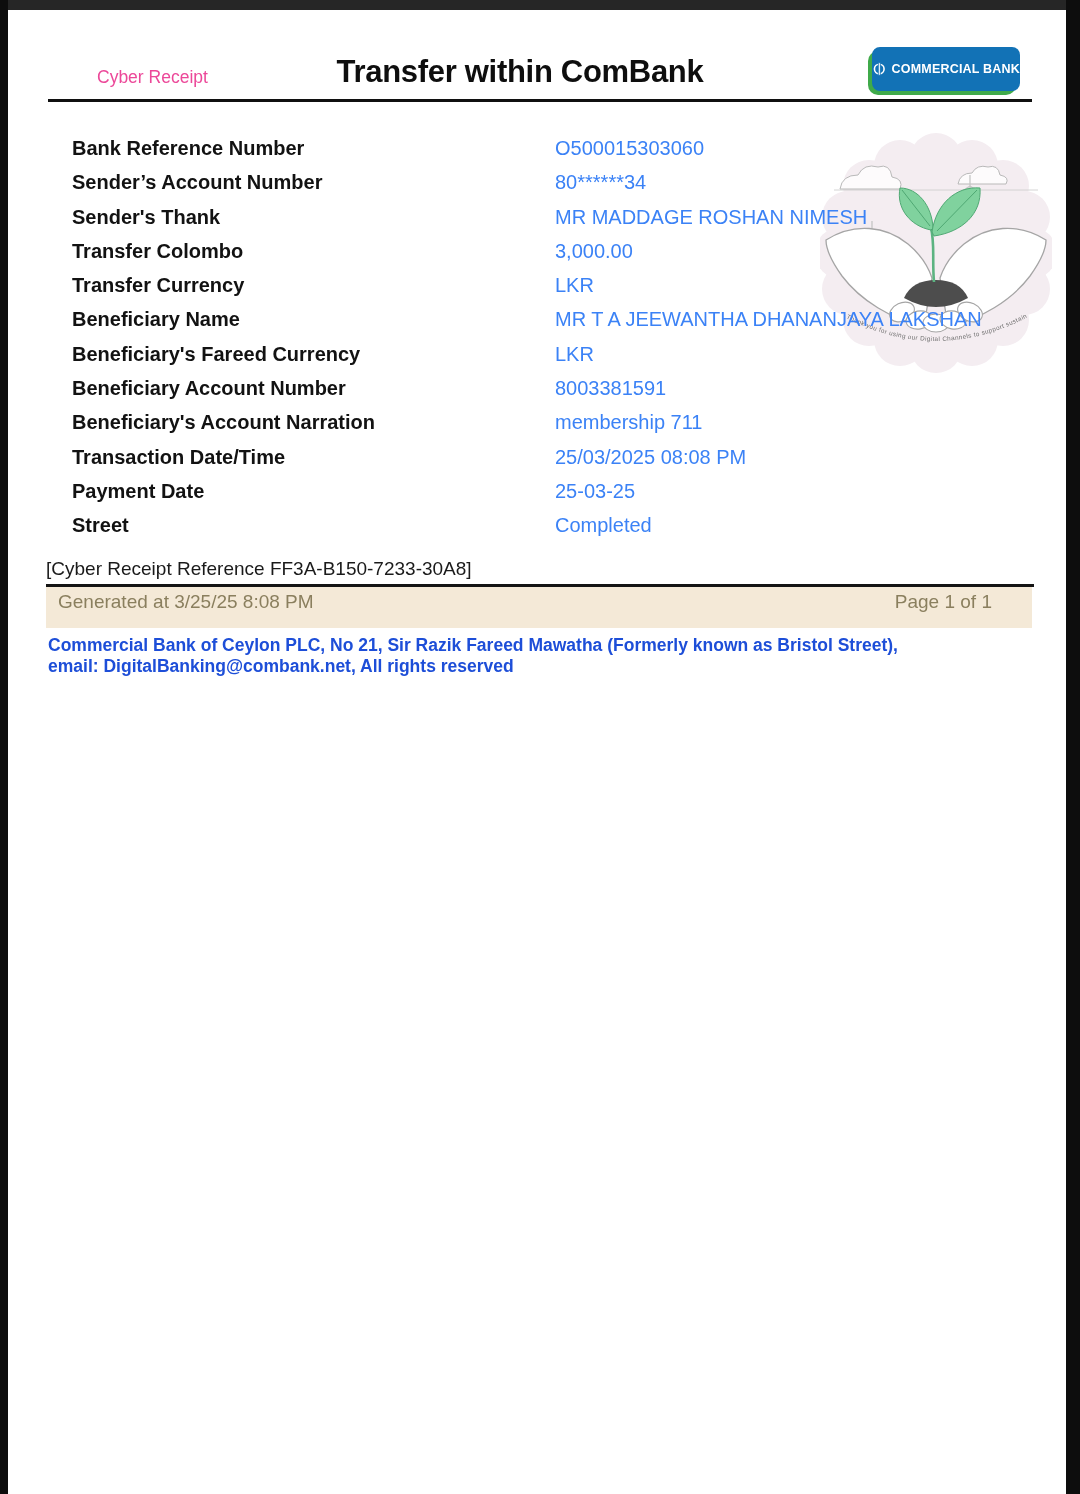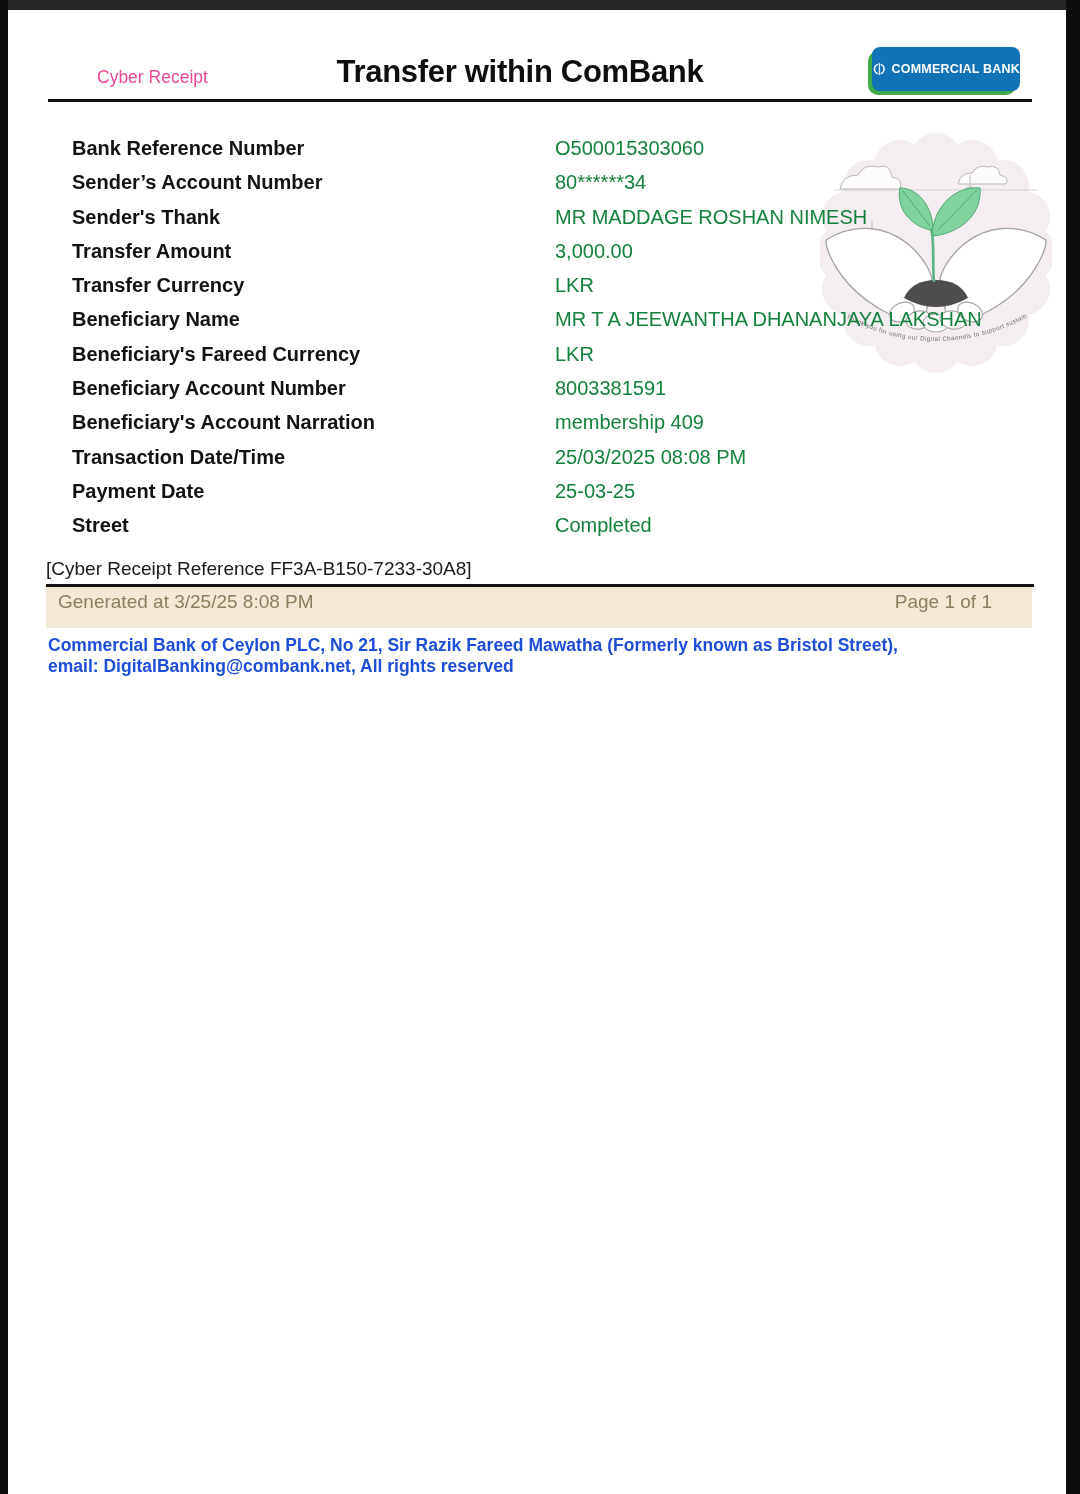"O500015303060" .field-value { color: #15803d -> #3b82f6 }
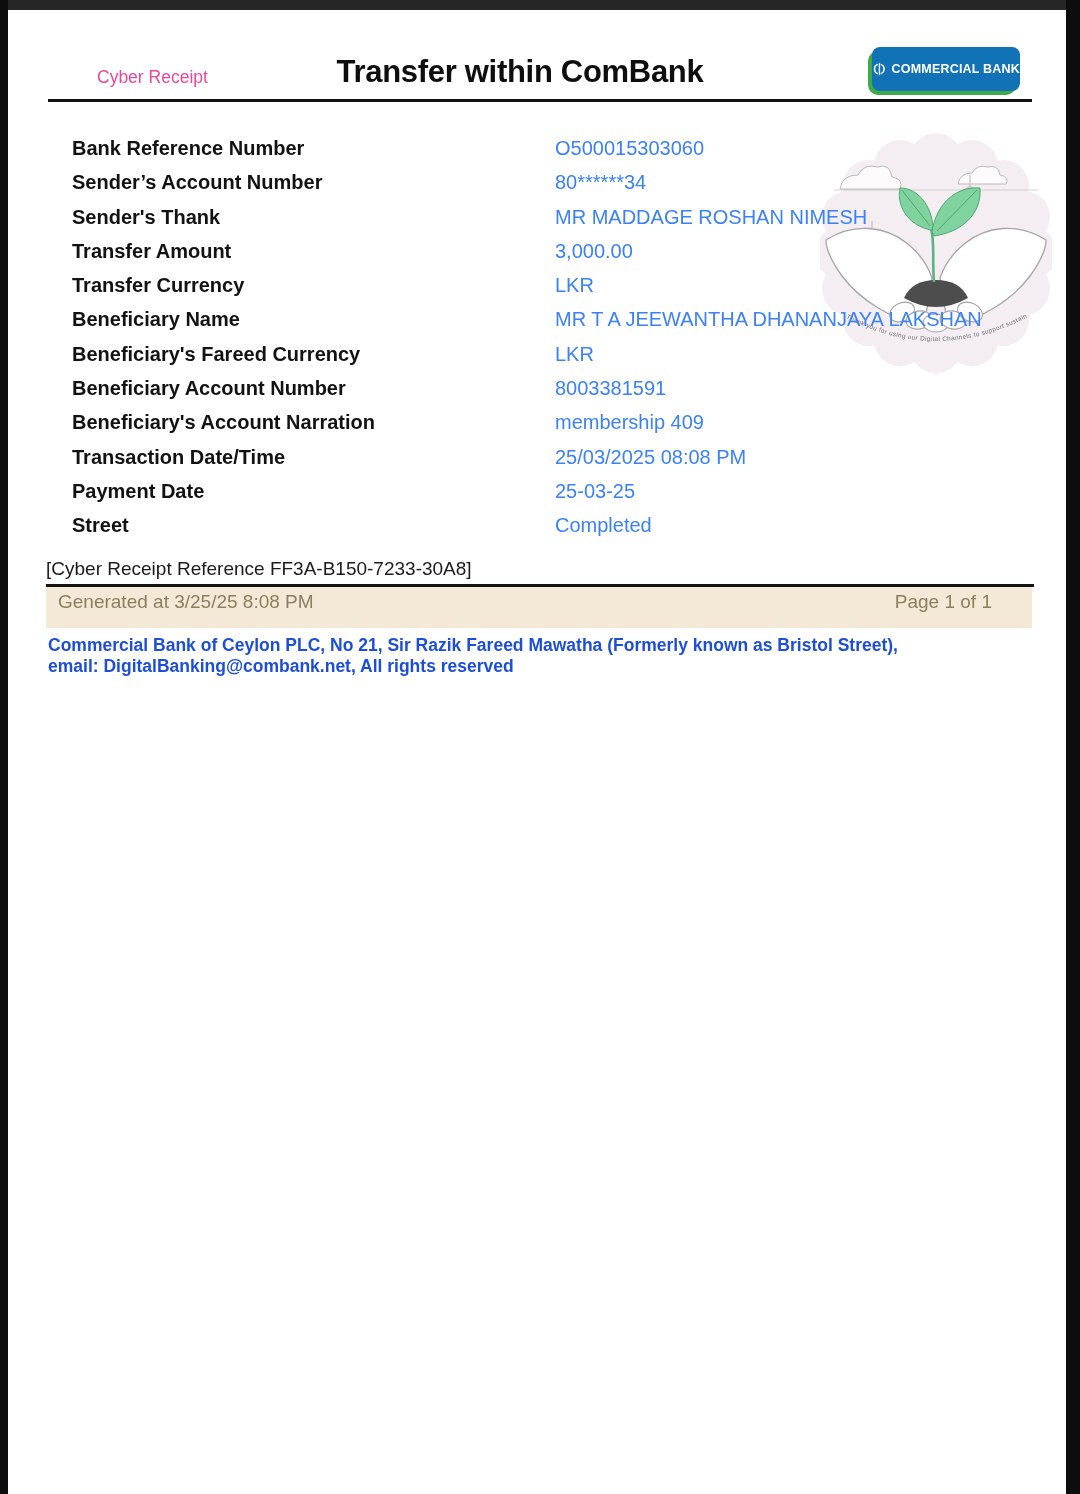"Transfer Amount" span.field-label { text: Amount -> Colombo }
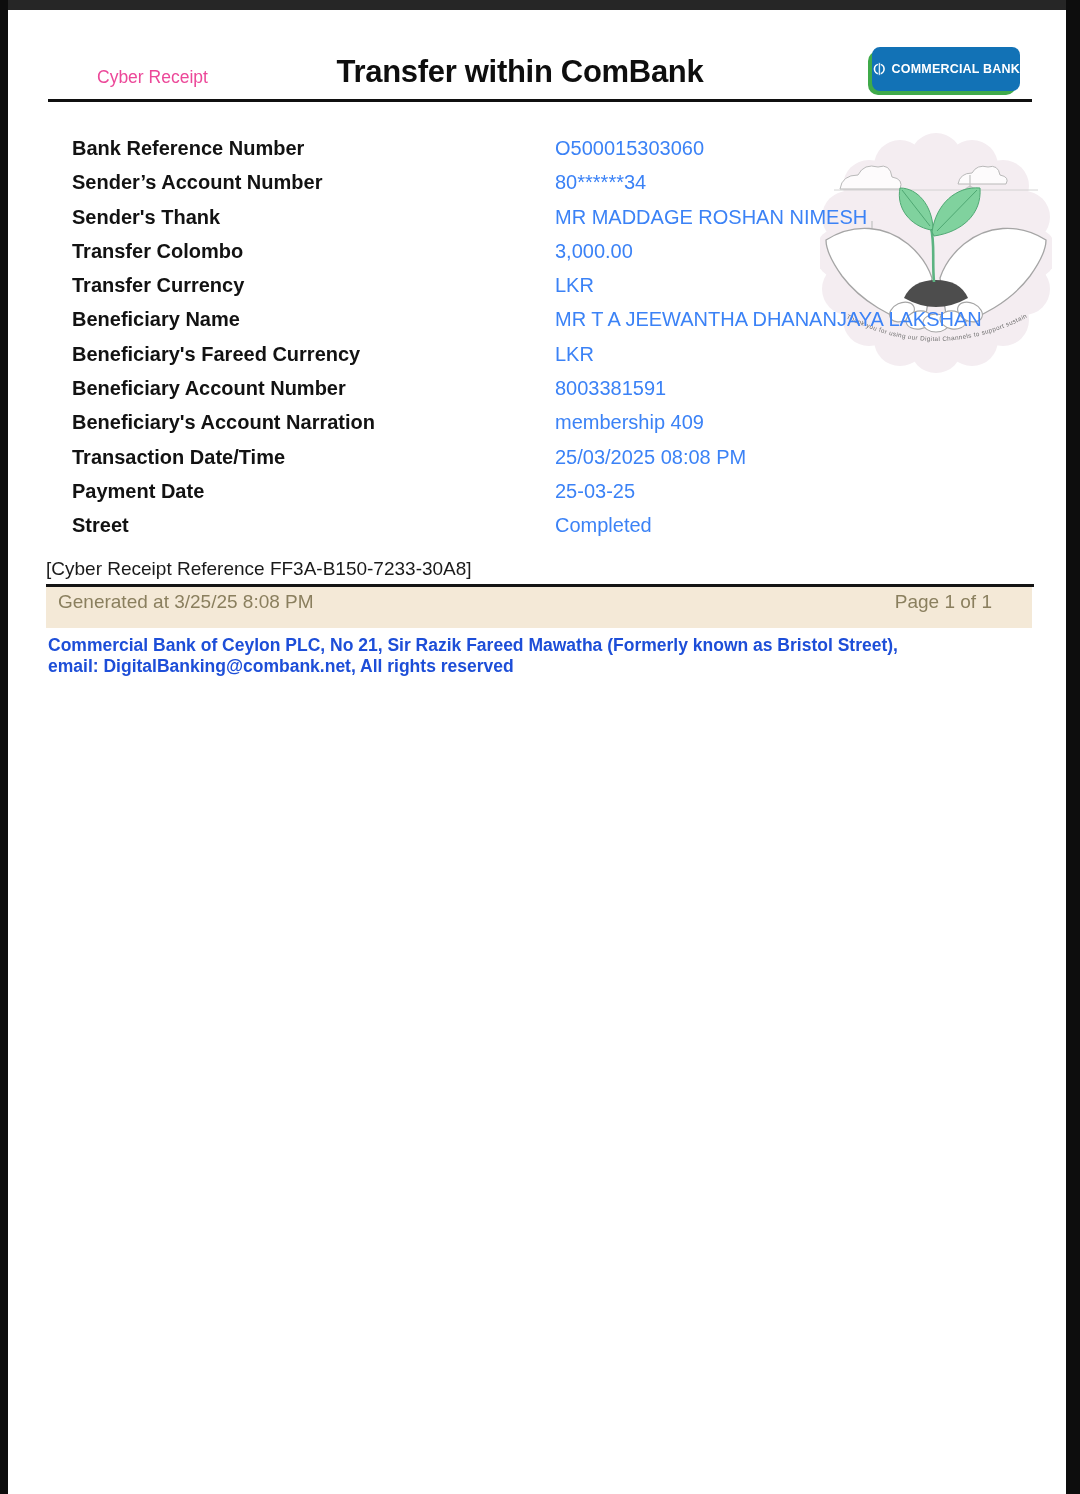"membership 409" span.field-value { text: 409 -> 711 }
